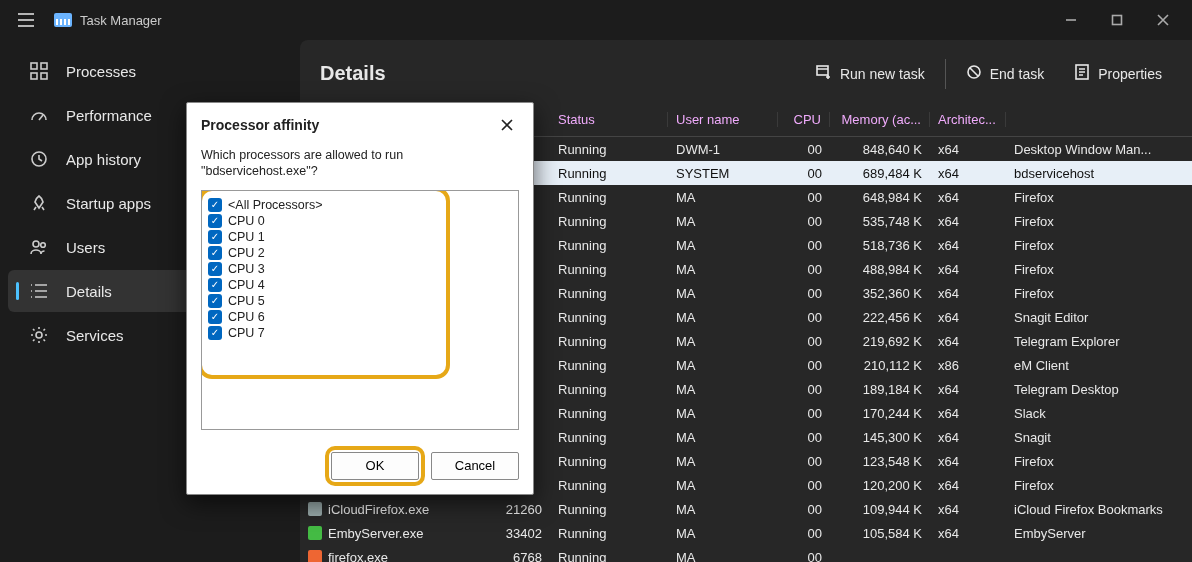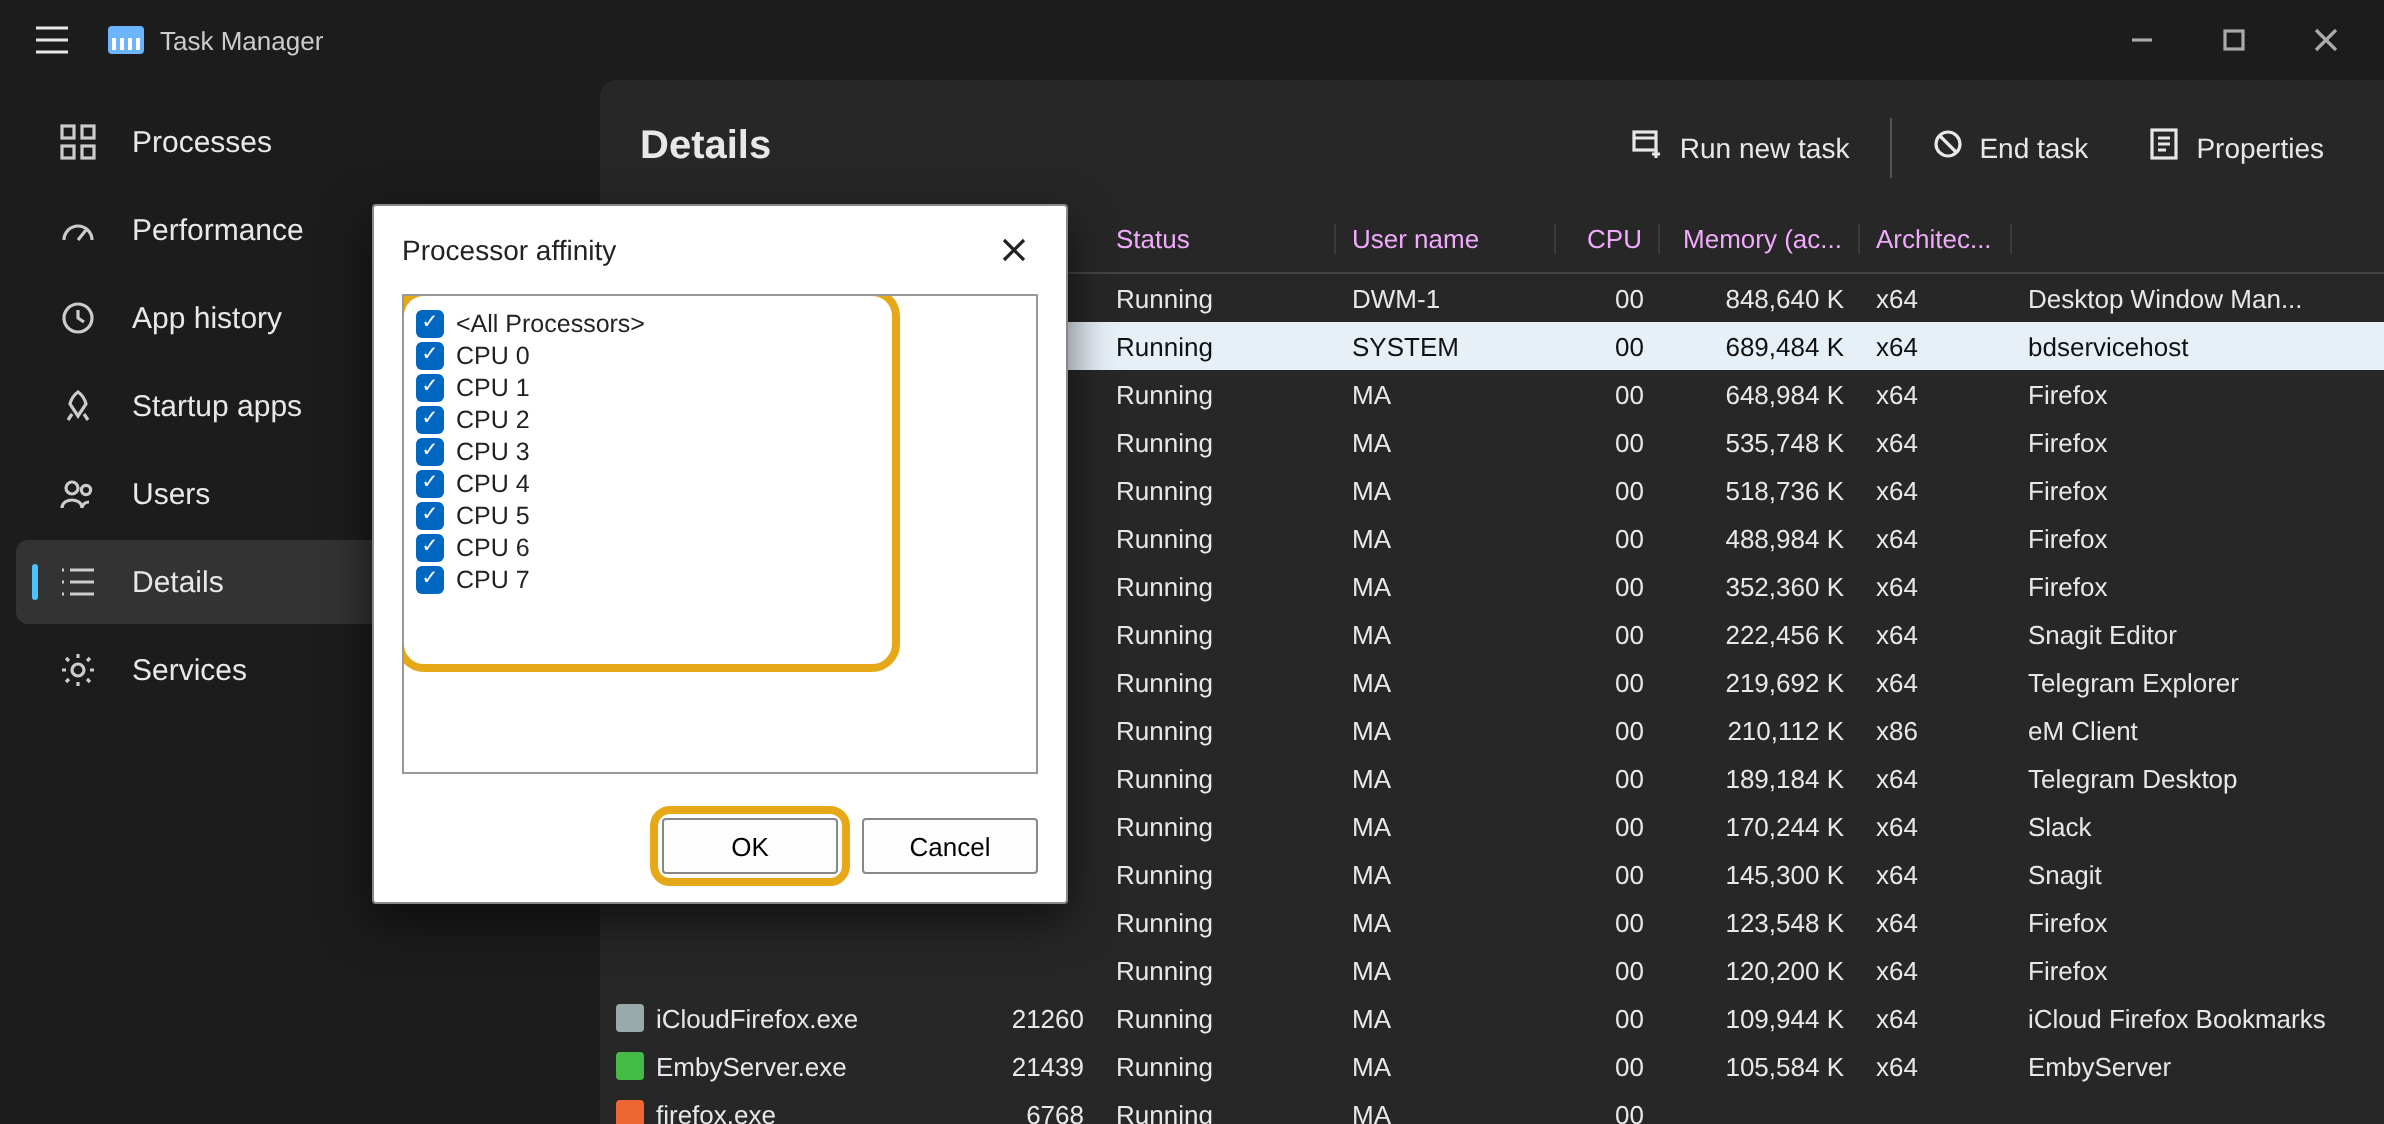"Processor affinity" .dlg-title { font-weight: 400 -> 700 }
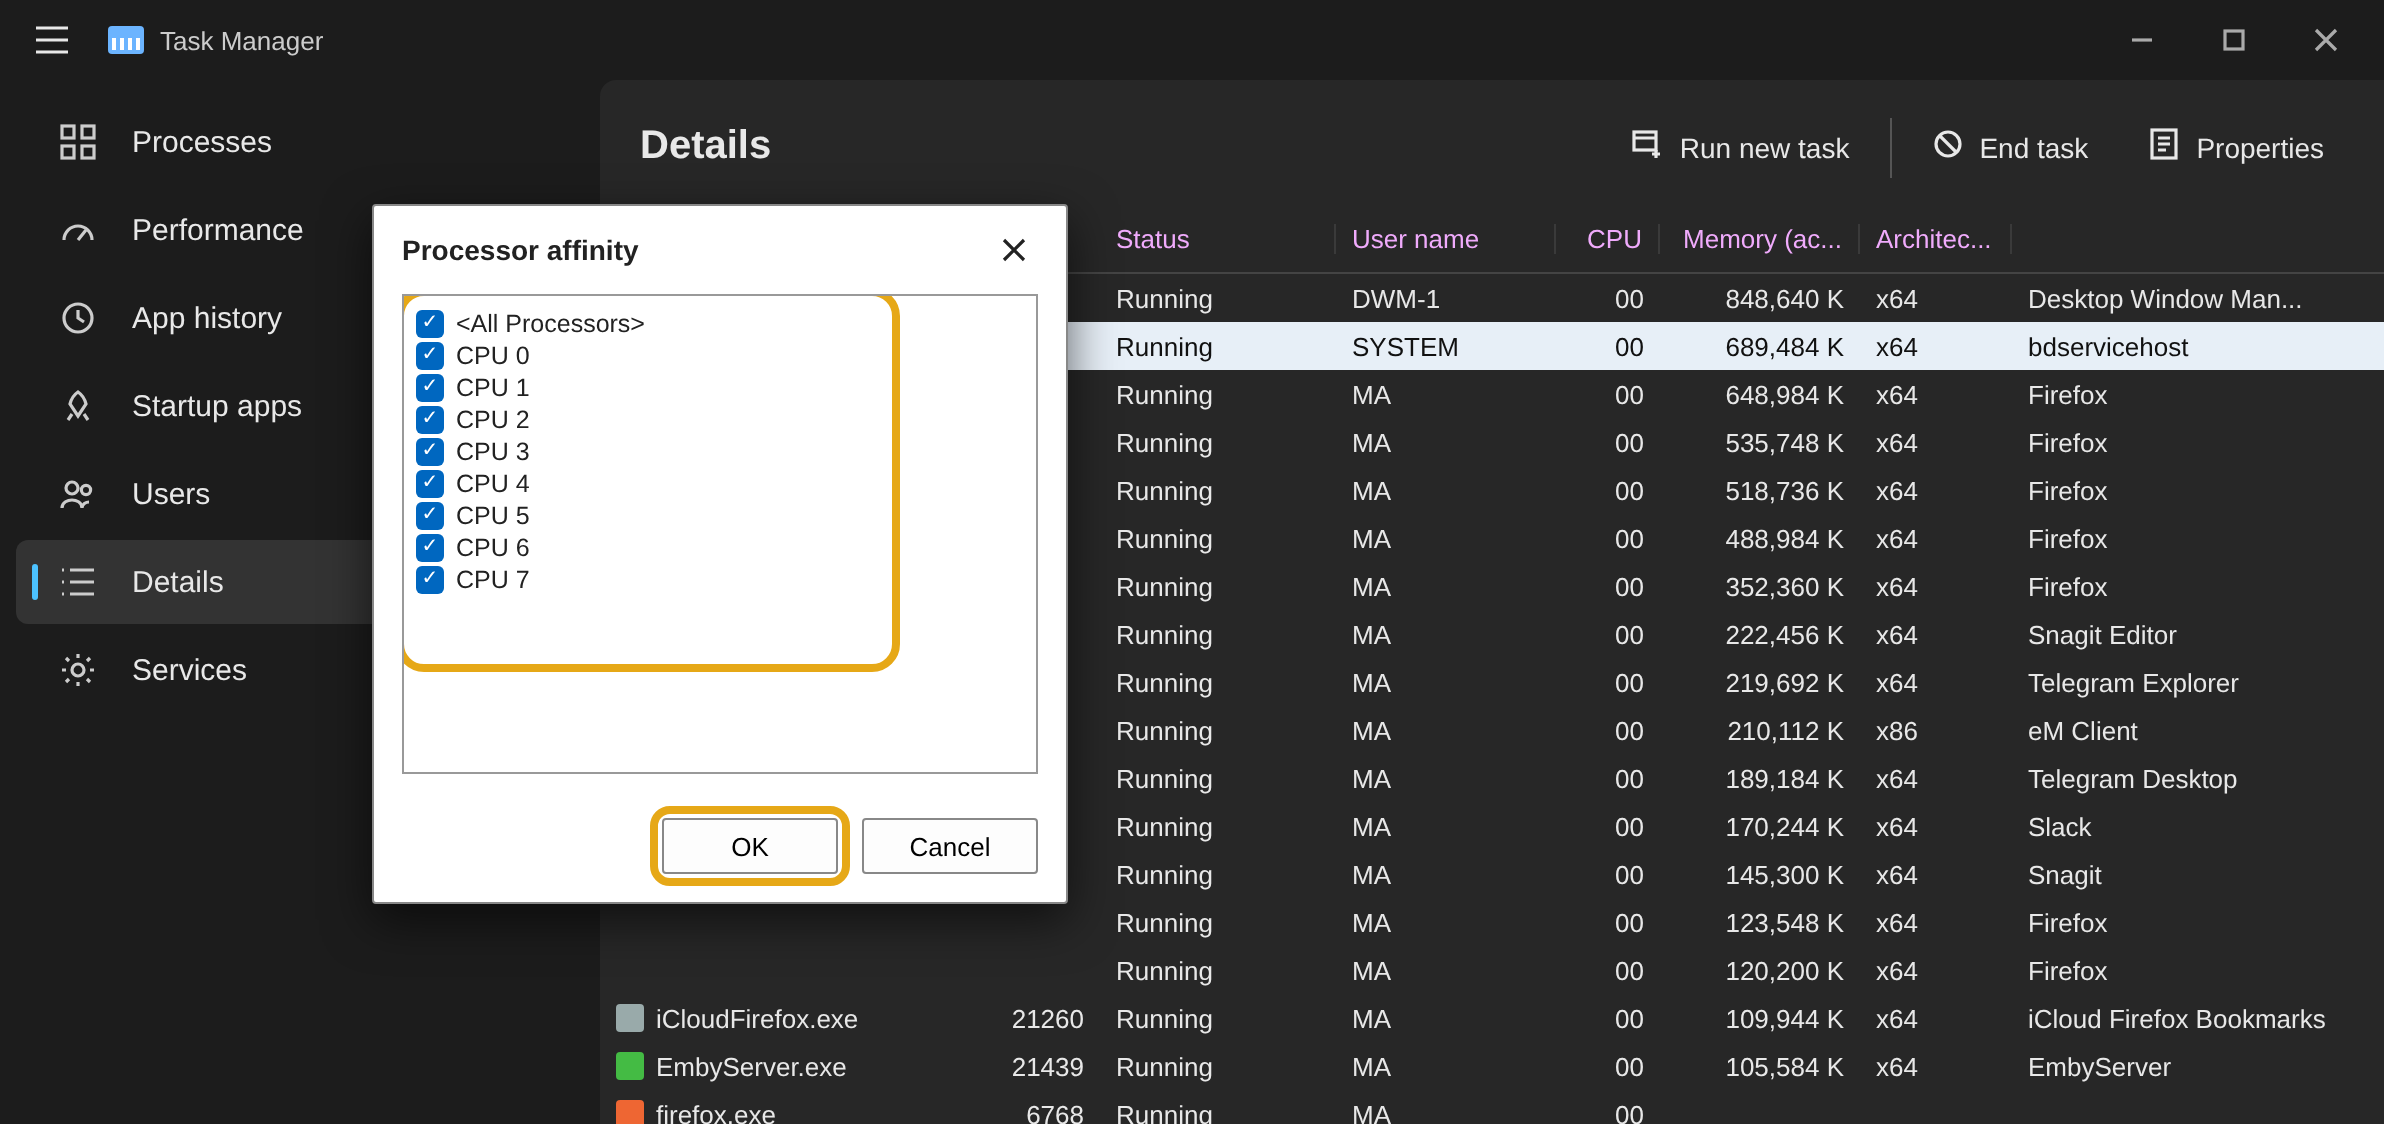"Which processors are allowed to" div.dlg-prompt { html: none -> <div>Which processors are allowed to run "bdservicehost.exe"?</div> }
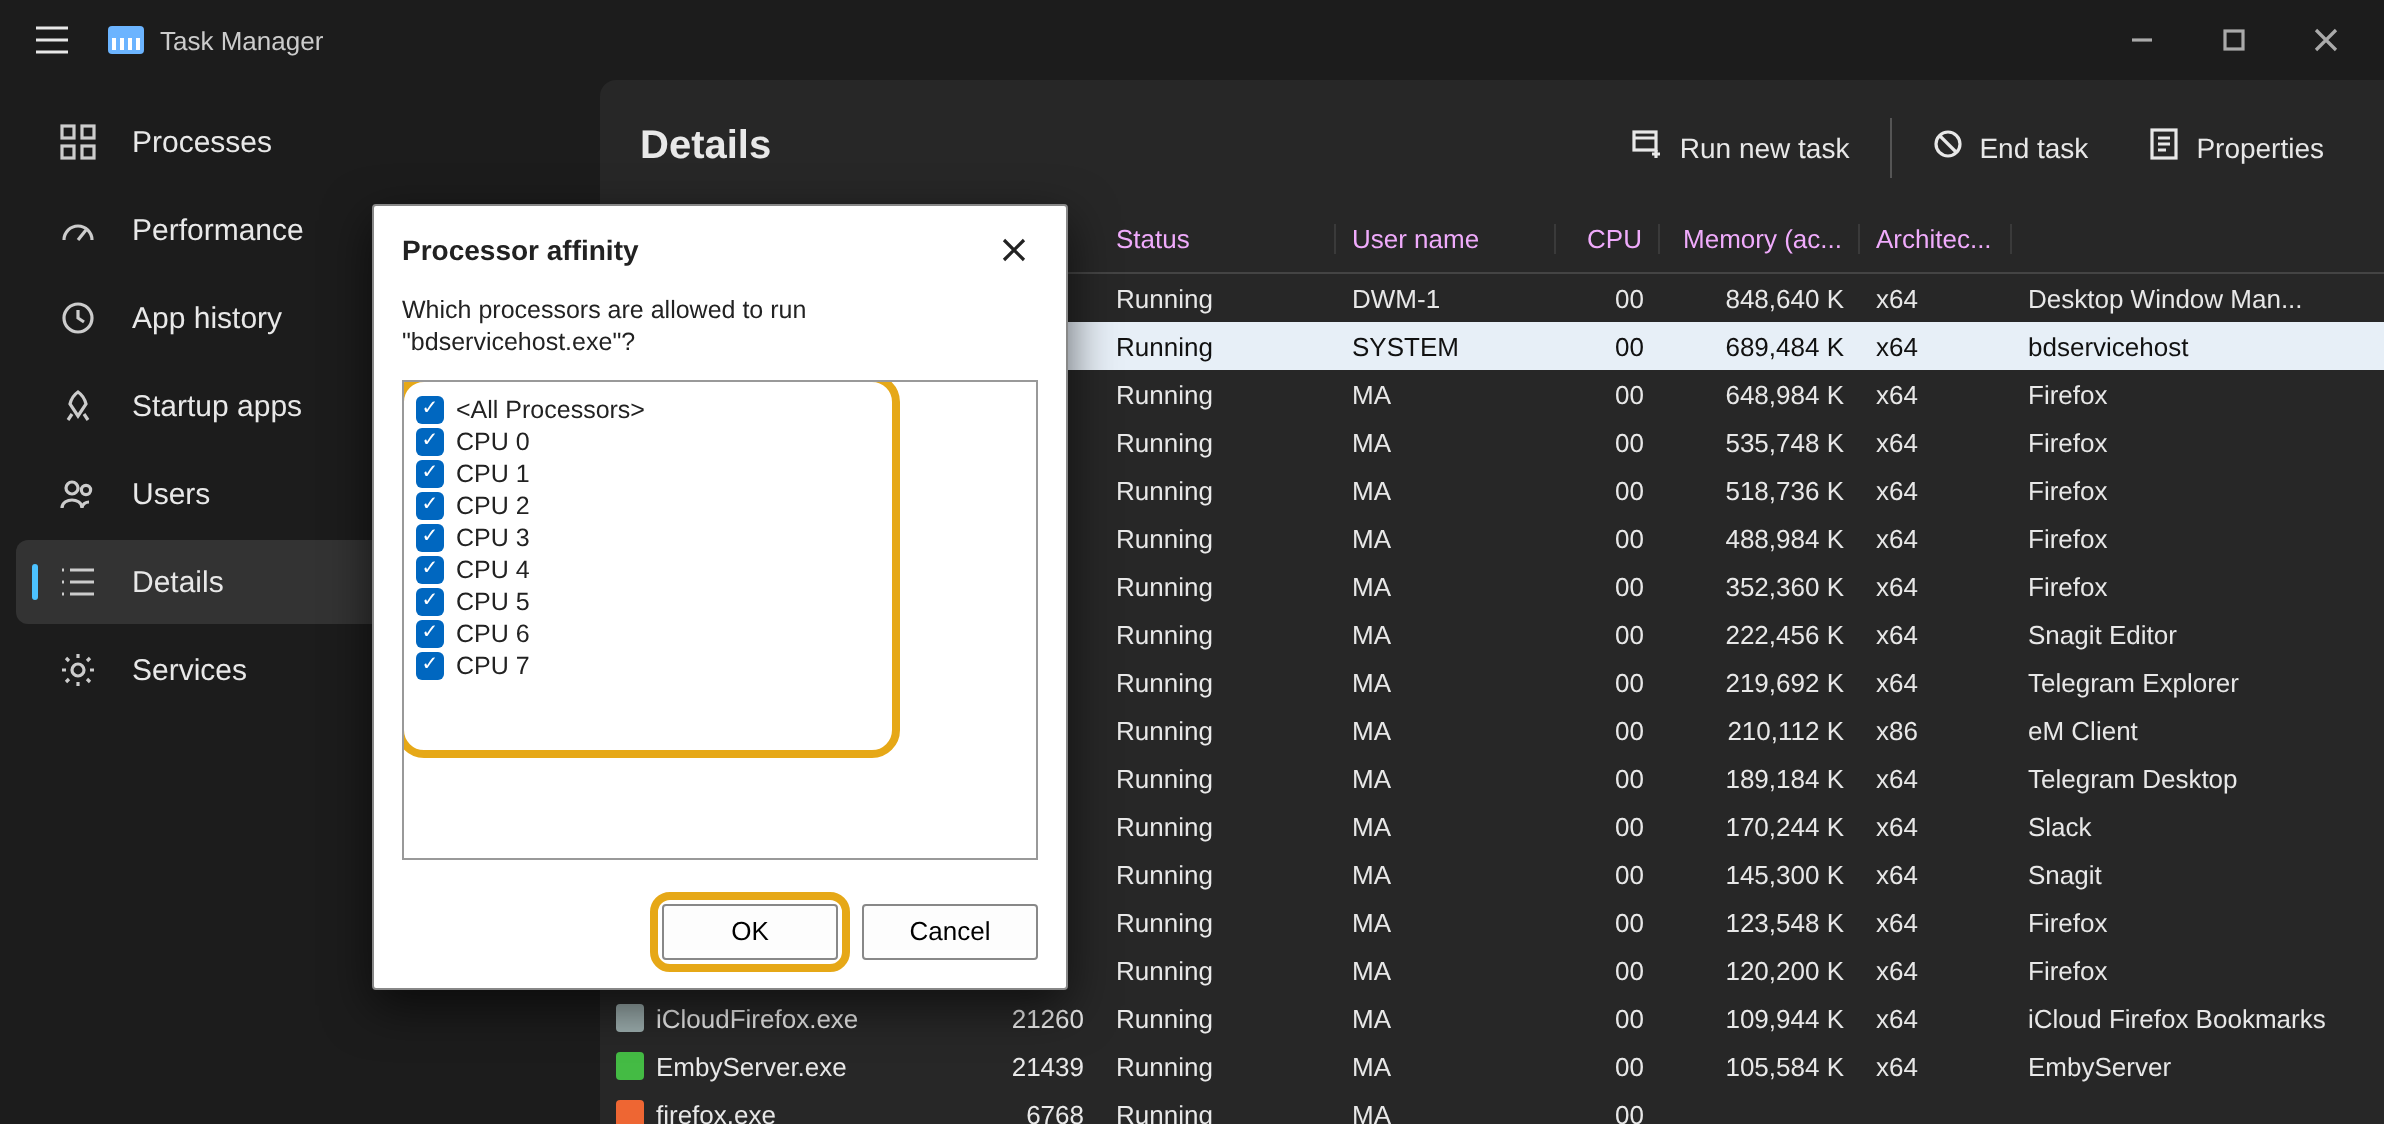"21439" span { text: 21439 -> 33402 }
